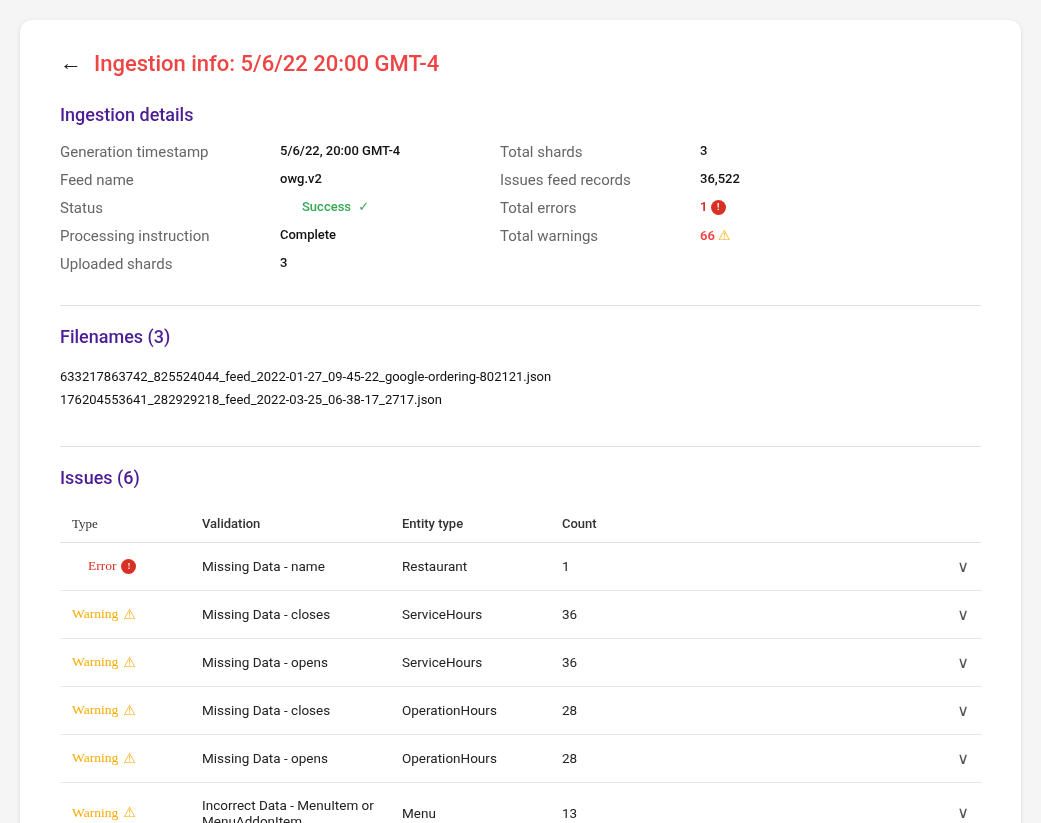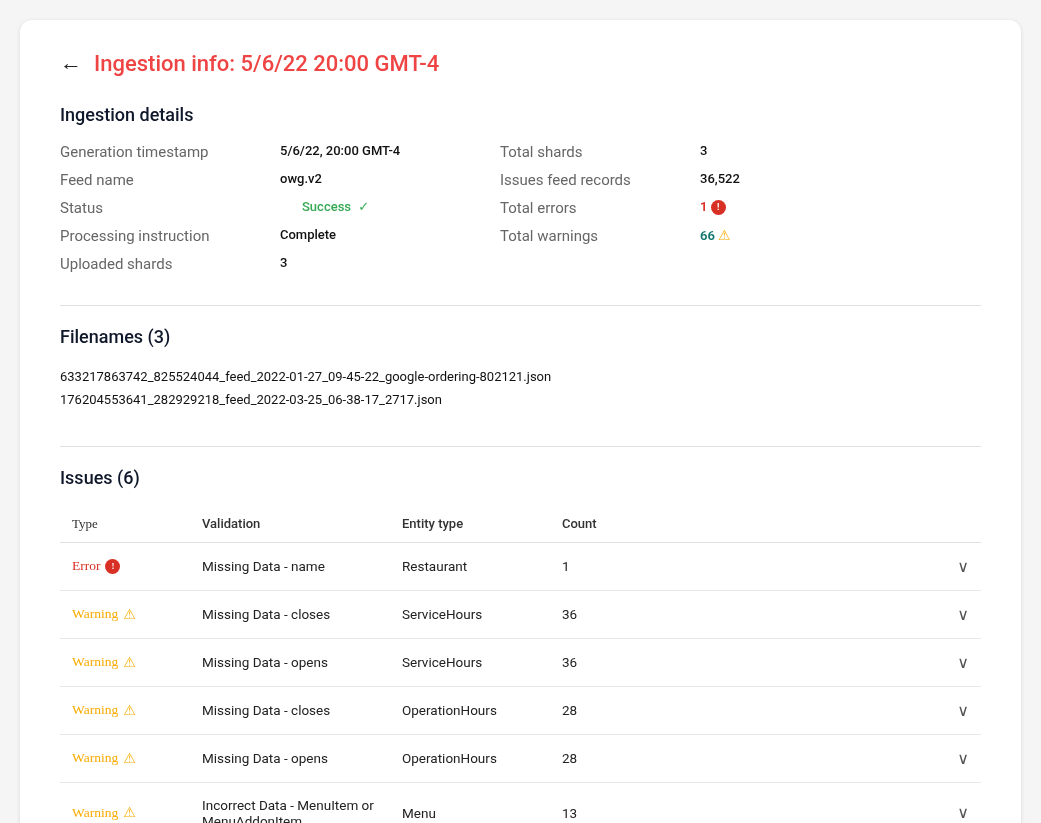"Ingestion details" .section-title { color: #0f172a -> #4c1d95 }
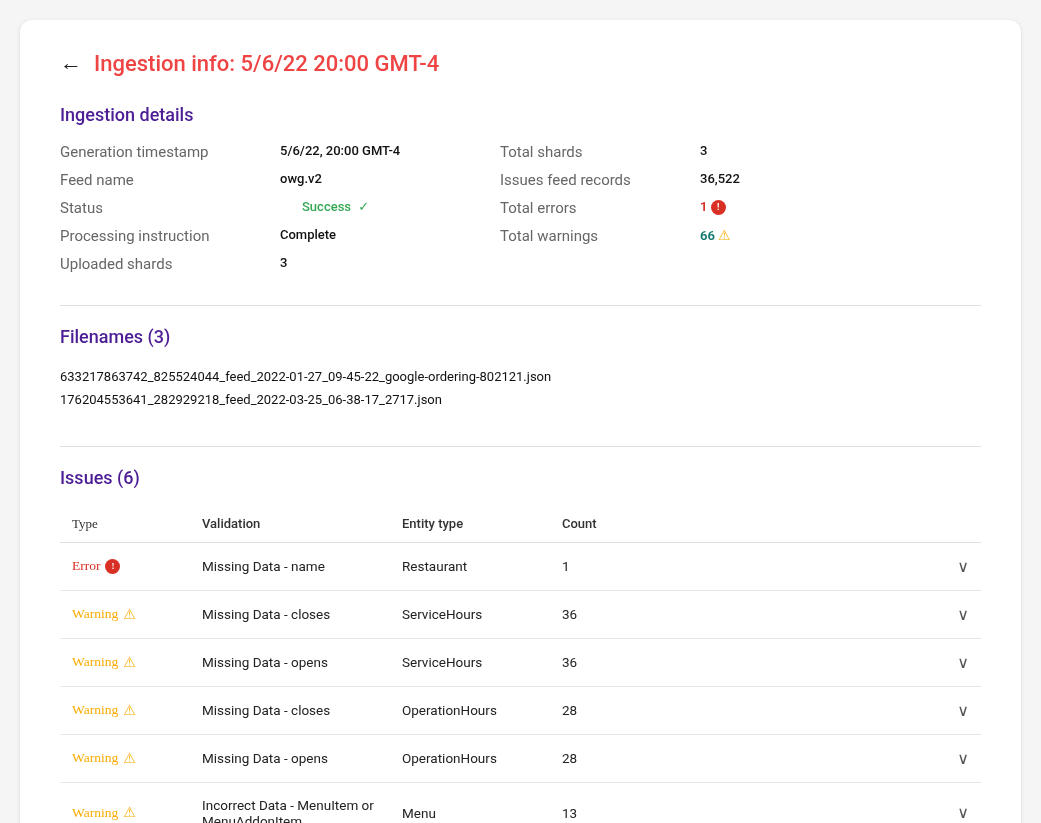"66" .total-warnings-val { color: #0f766e -> #ef4444 }
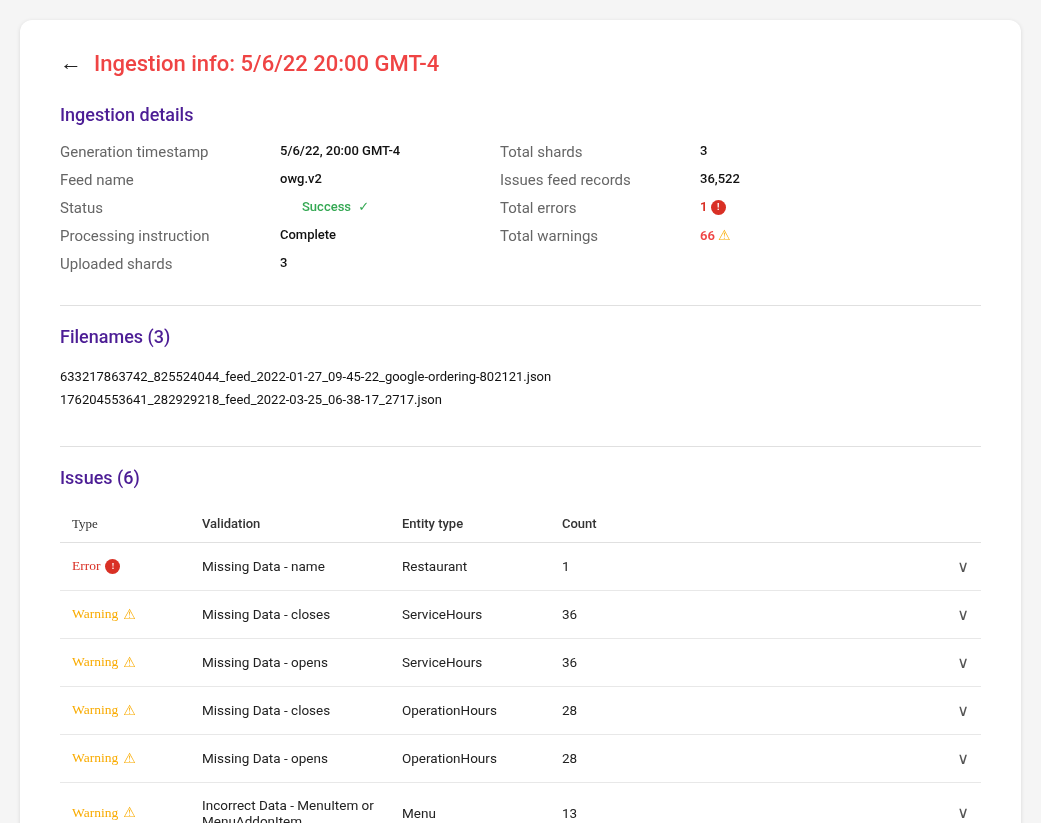"Error" .type-error { margin-left: none -> 16px }
